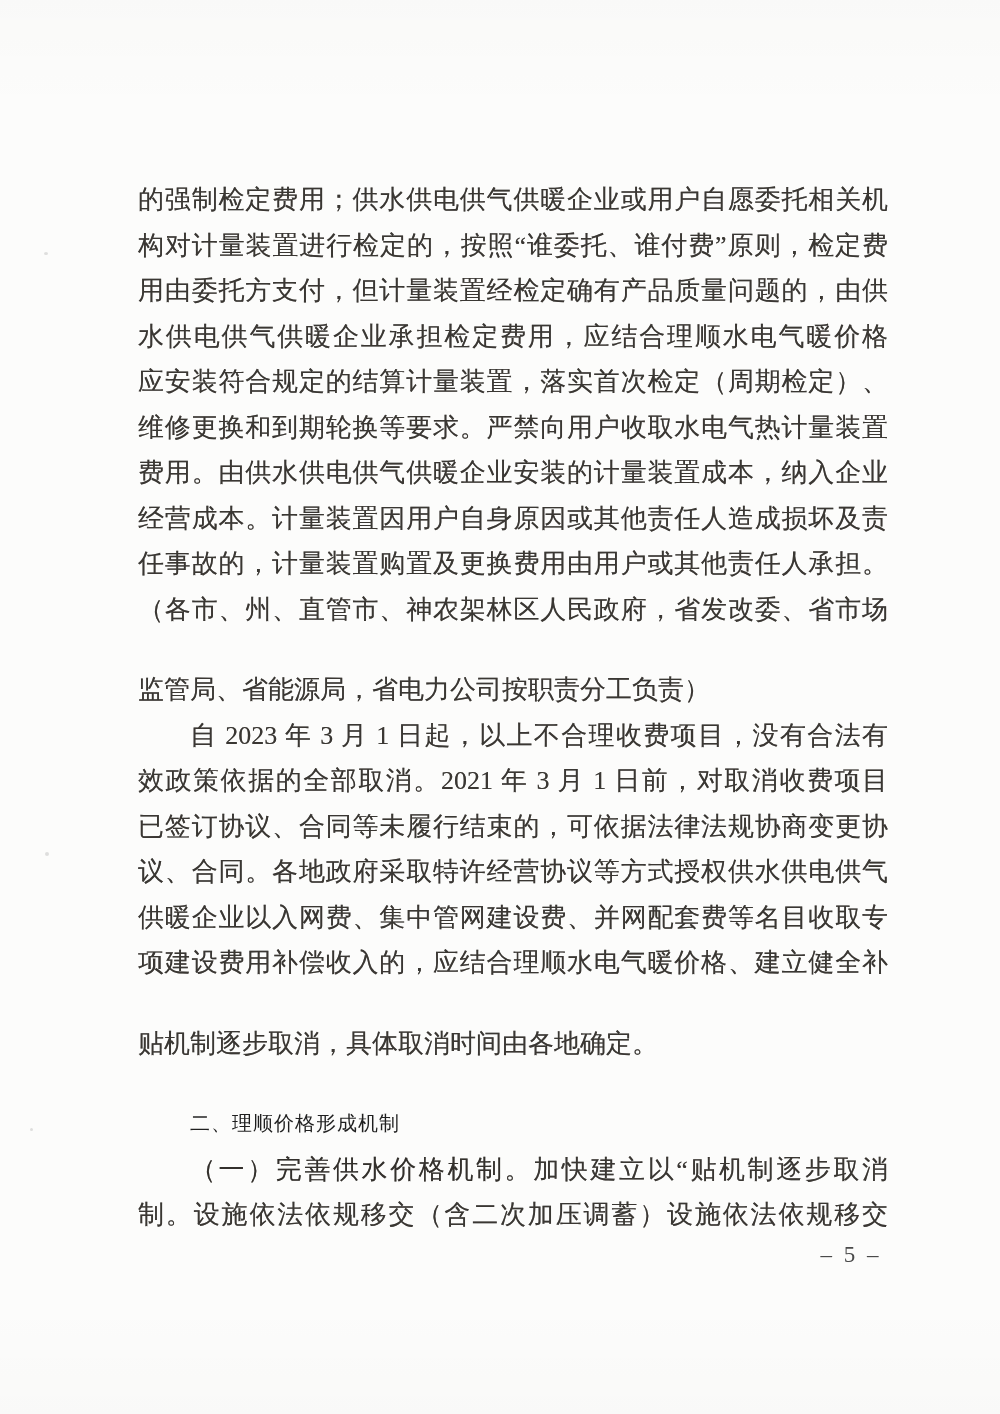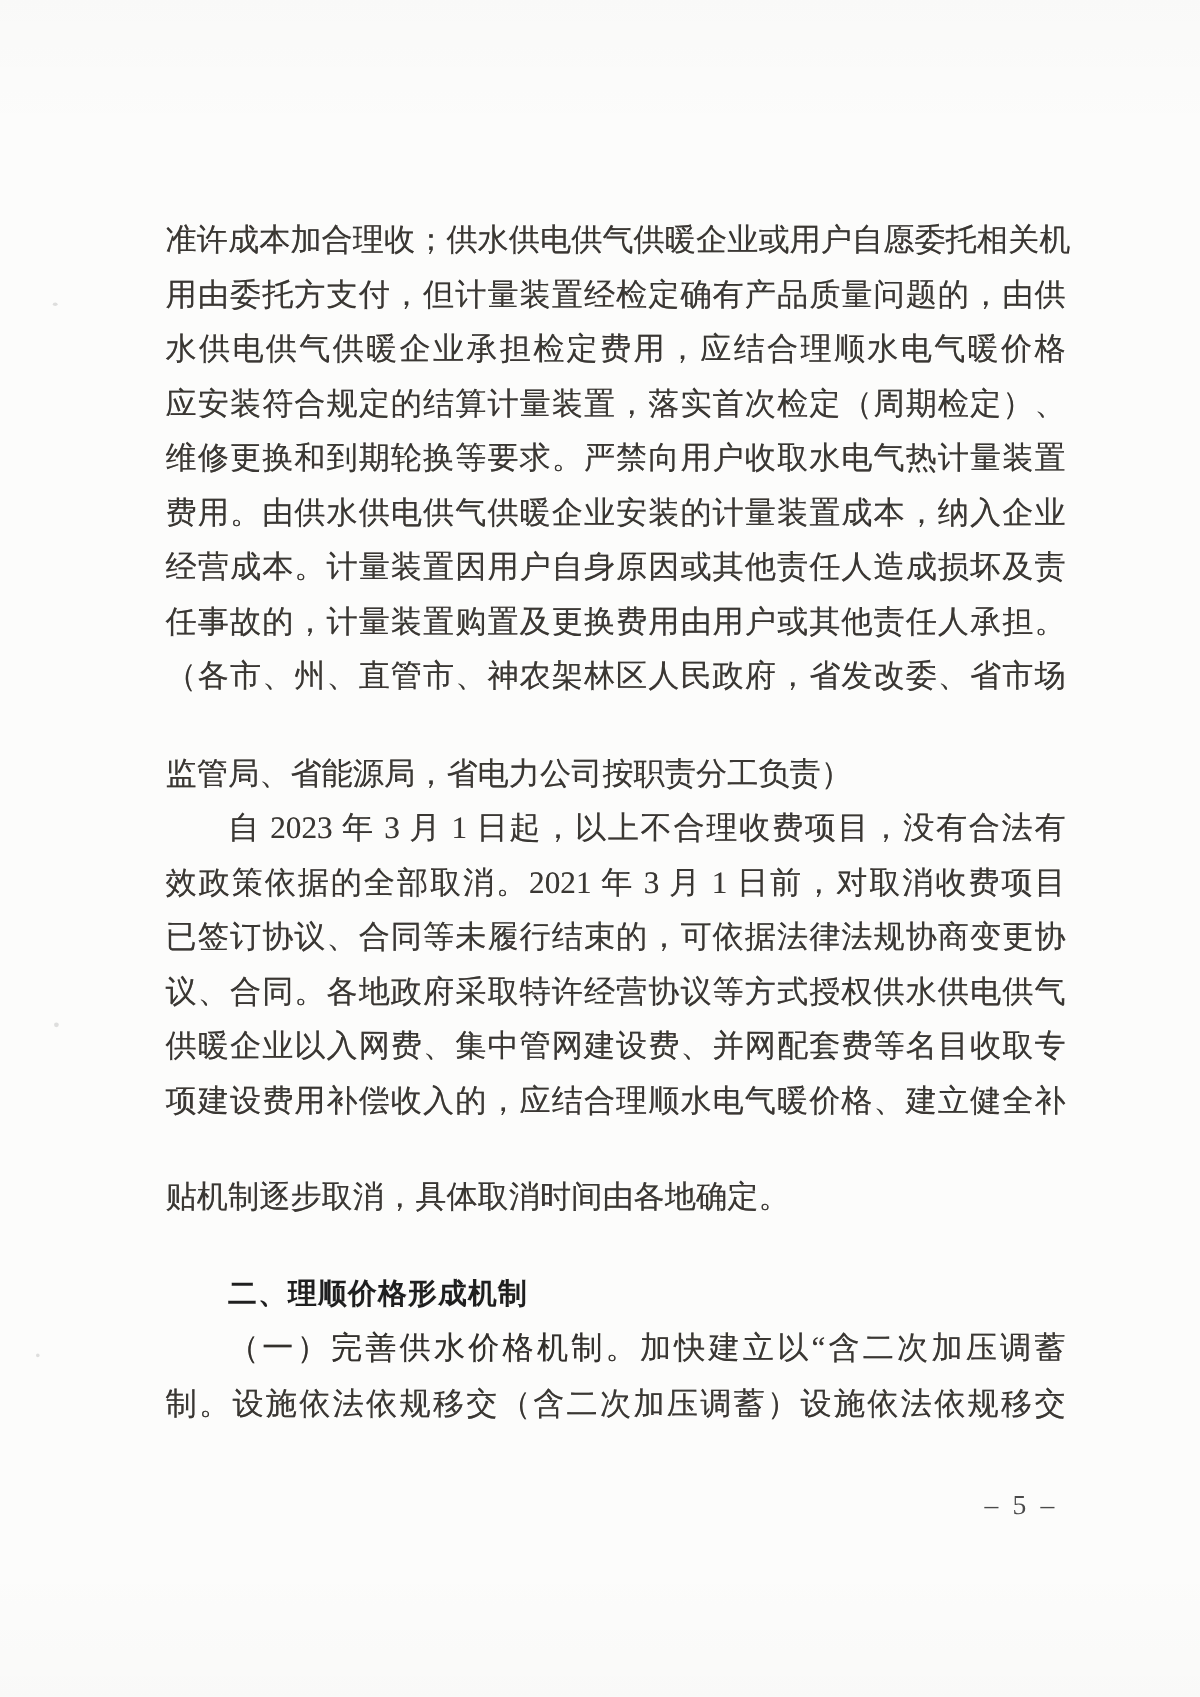"准许成本加合理收；供水供电供气供暖企业或用户自愿委托相关机" div.line { text: 准许成本加合理收 -> 的强制检定费用 }
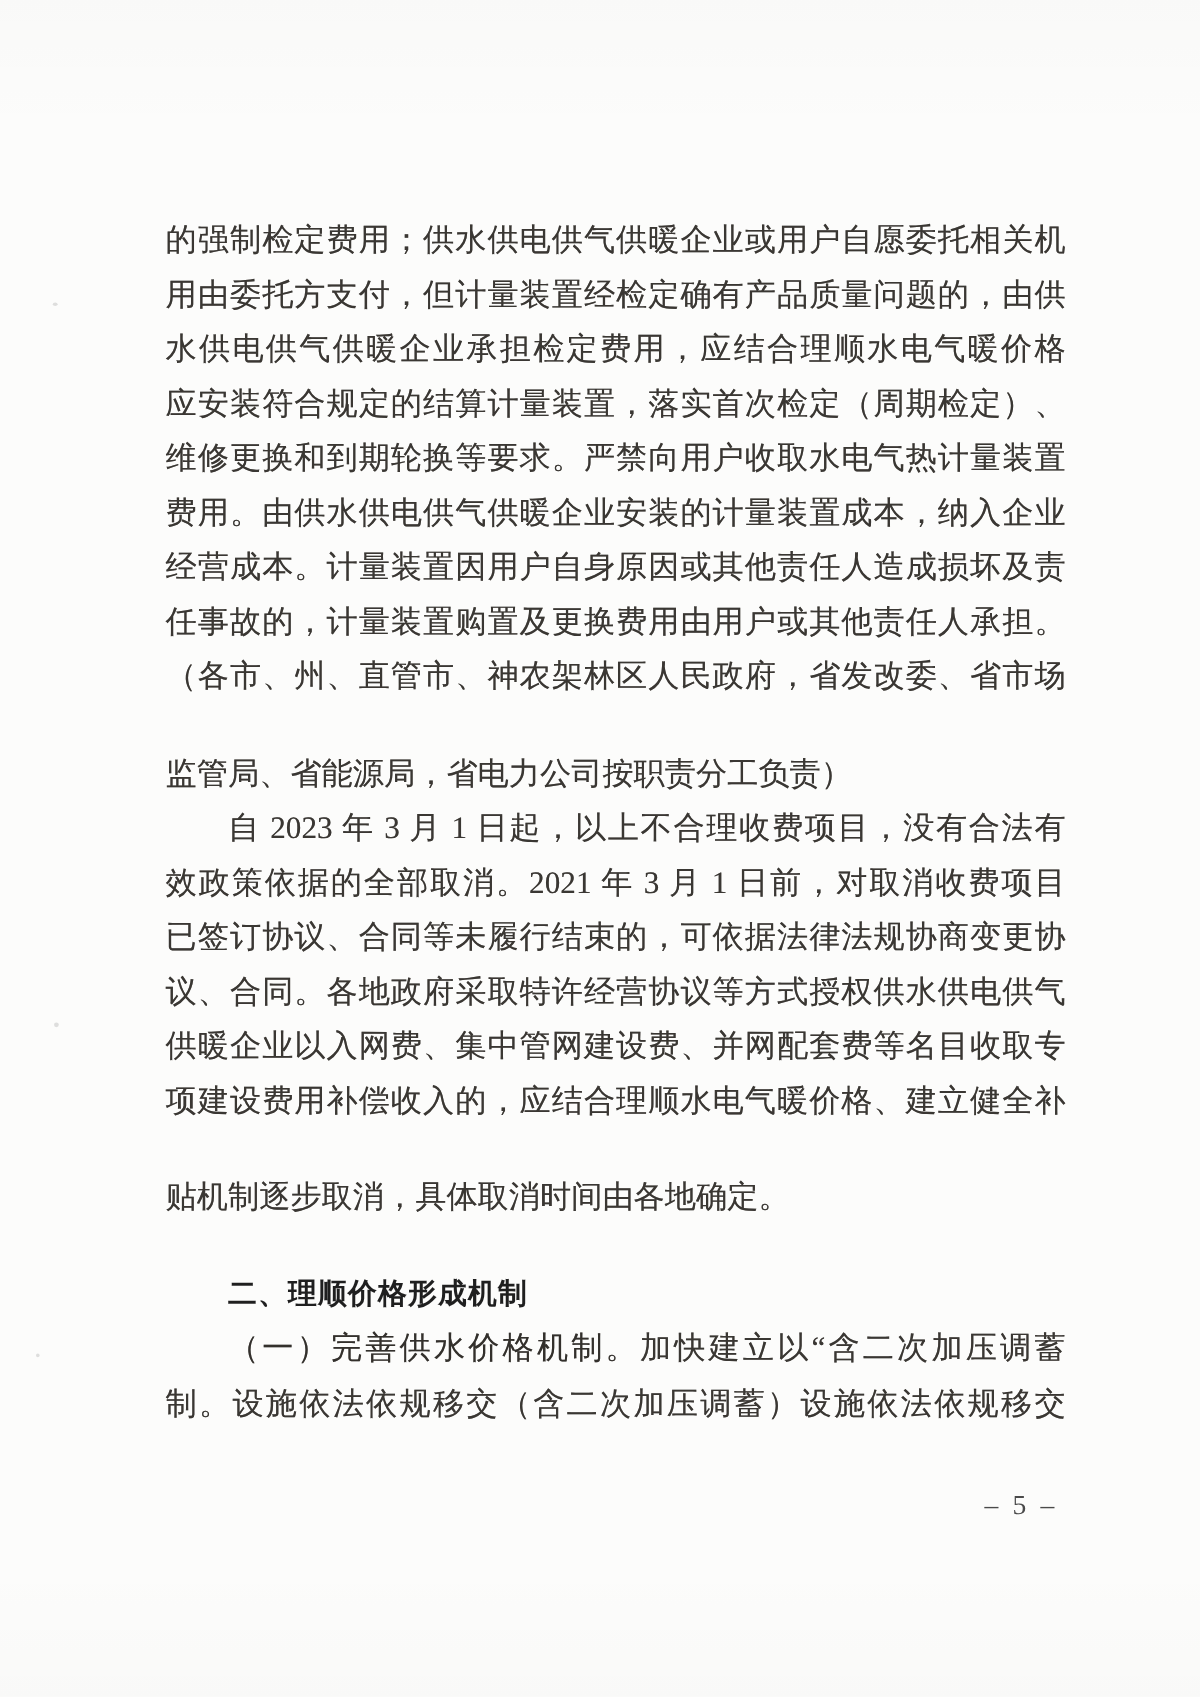"构对计量装置进行检定的，按照“谁委托、谁付费”原则，检定费" div.line { html: none -> <div>构对计量装置进行检定的，按照“谁委托、谁付费”原则，检定费</div> }
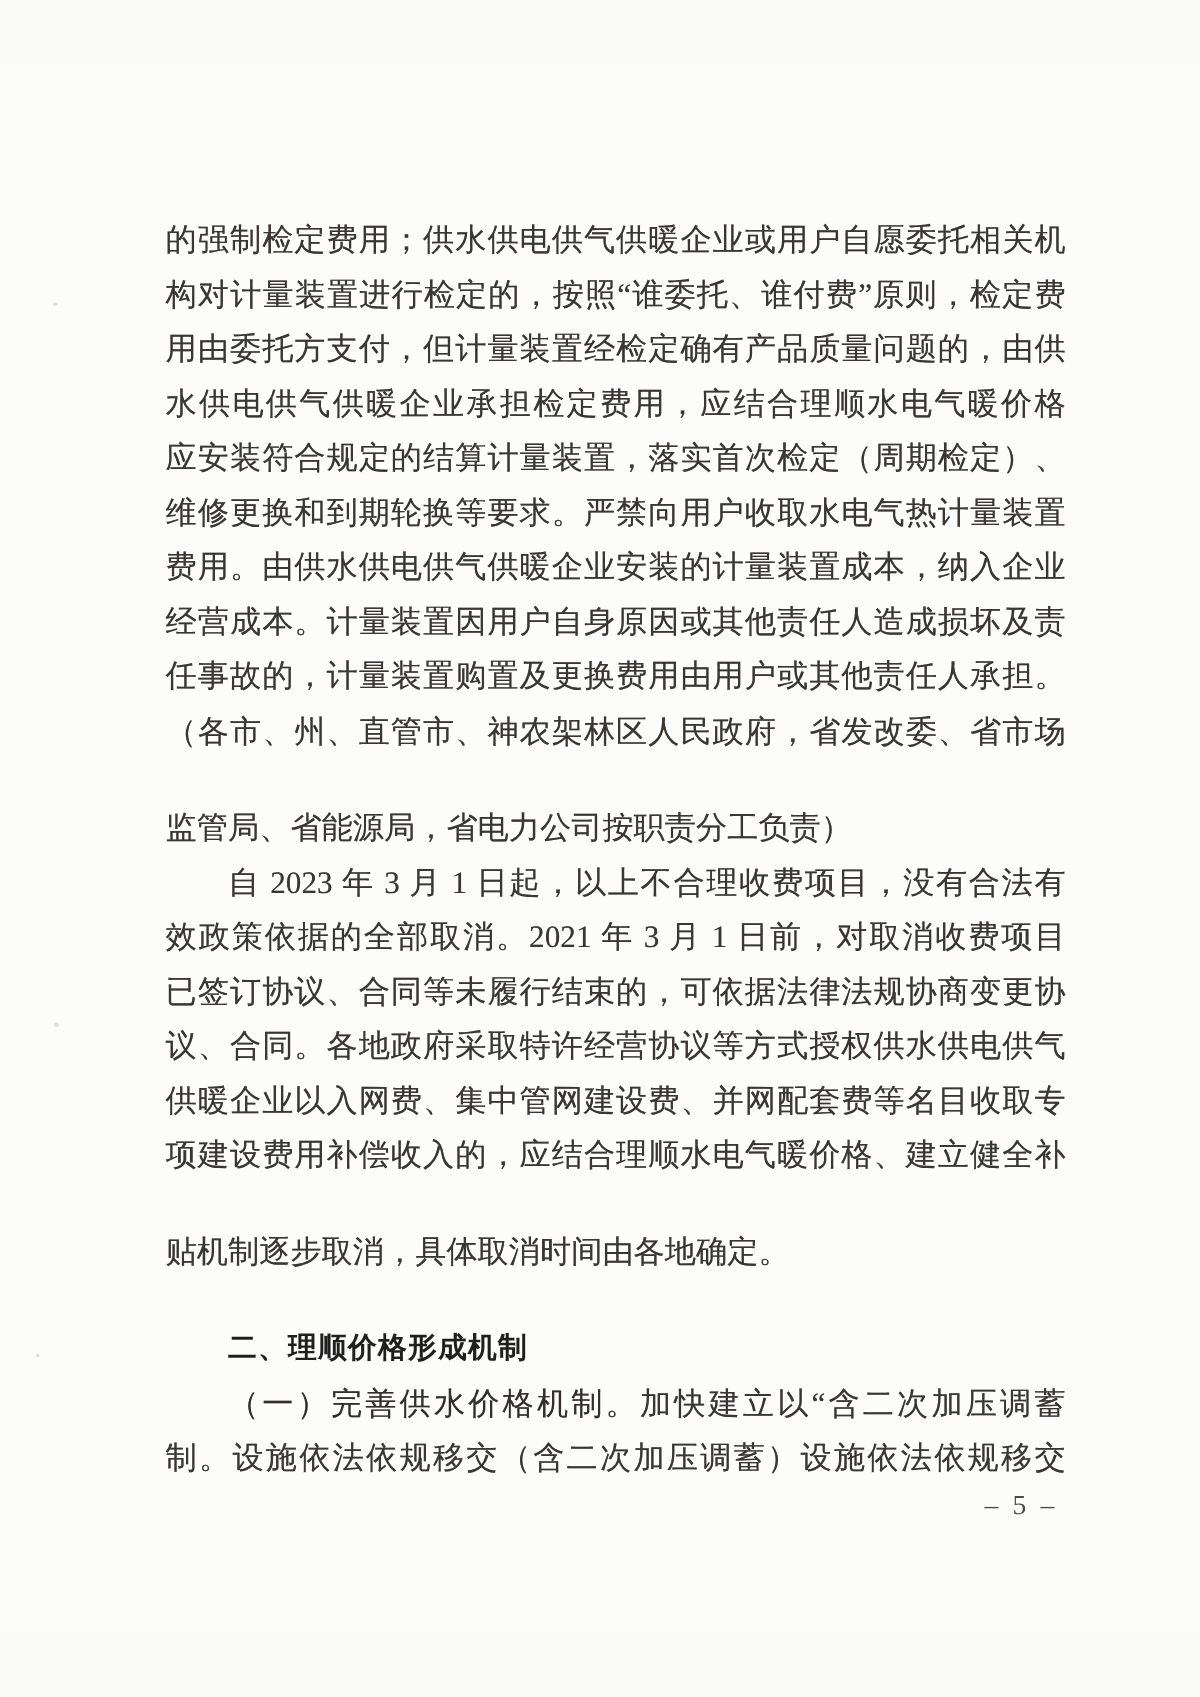"二、理顺价格形成机制" .line.heading { font-size: 24px -> 20px; font-weight: 700 -> 400 }
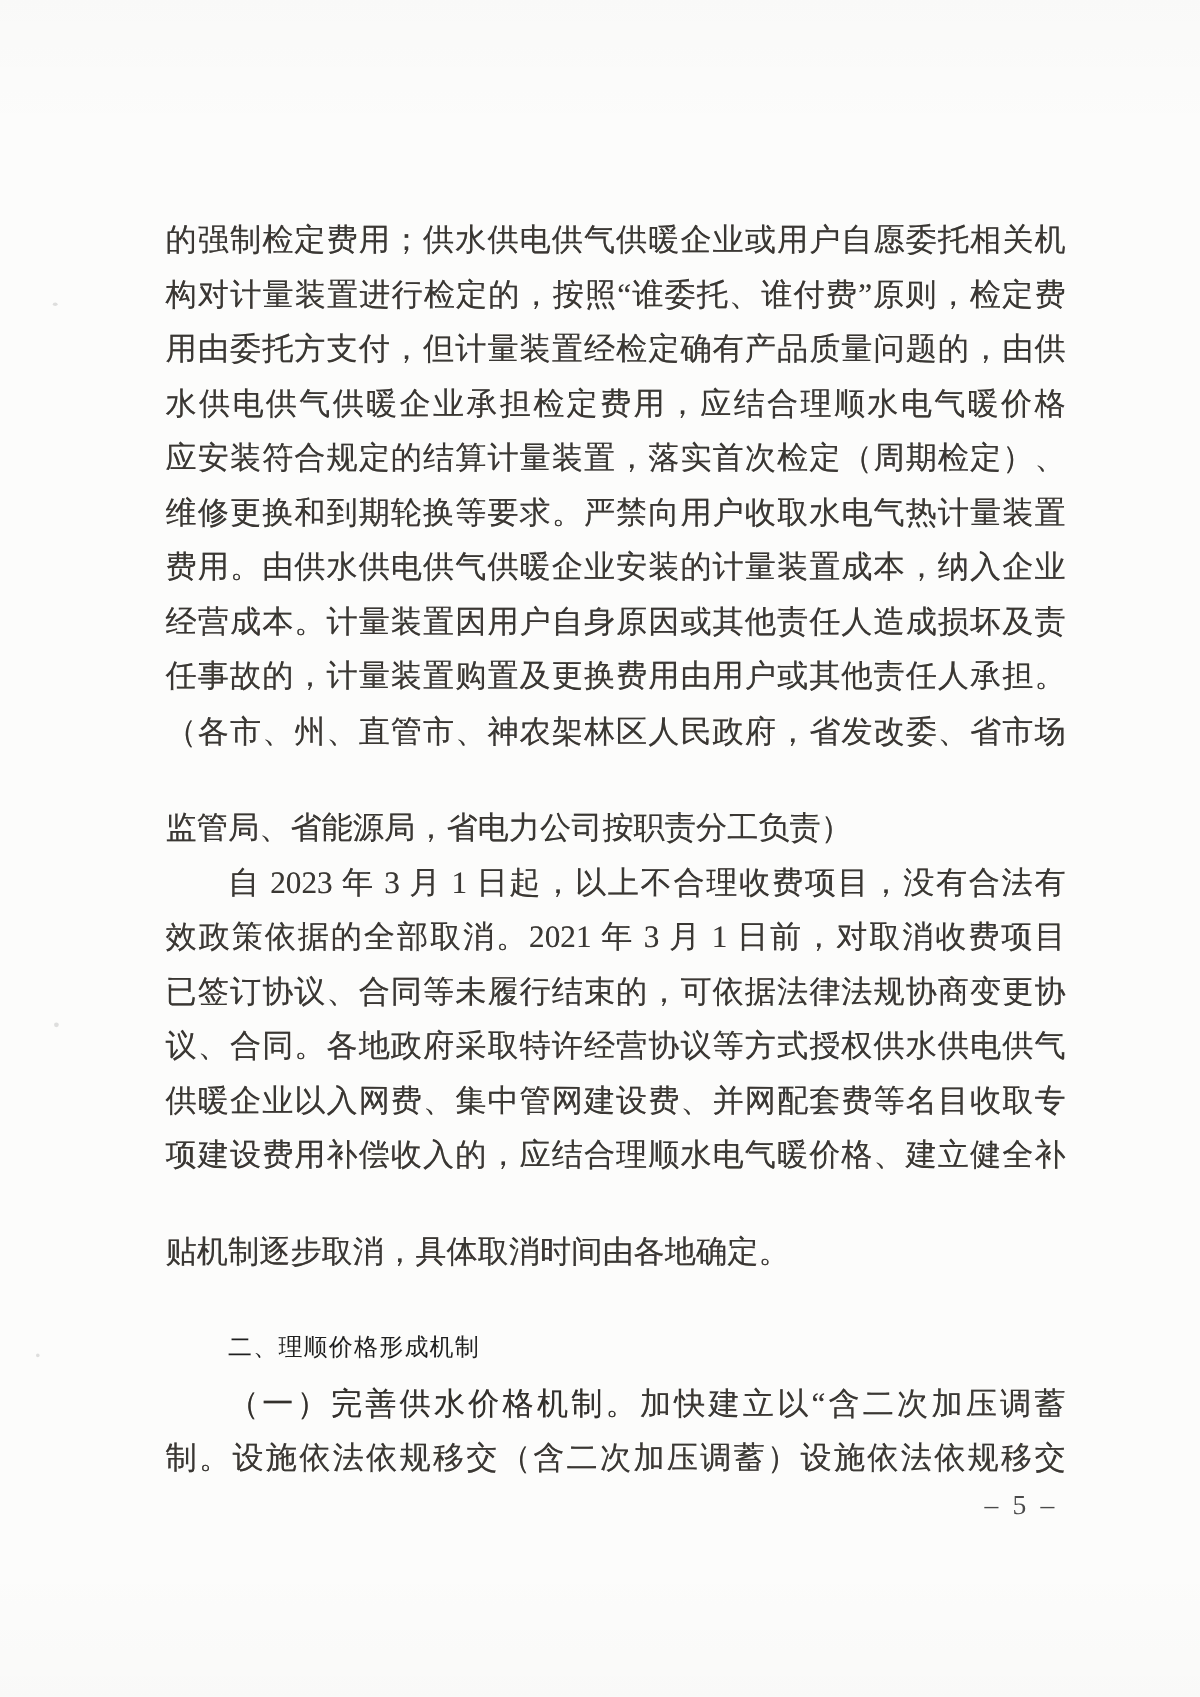"加快建立以“含二次加压调蓄" span.seg-body { text: 含二次加压调蓄 -> 贴机制逐步取消 }
